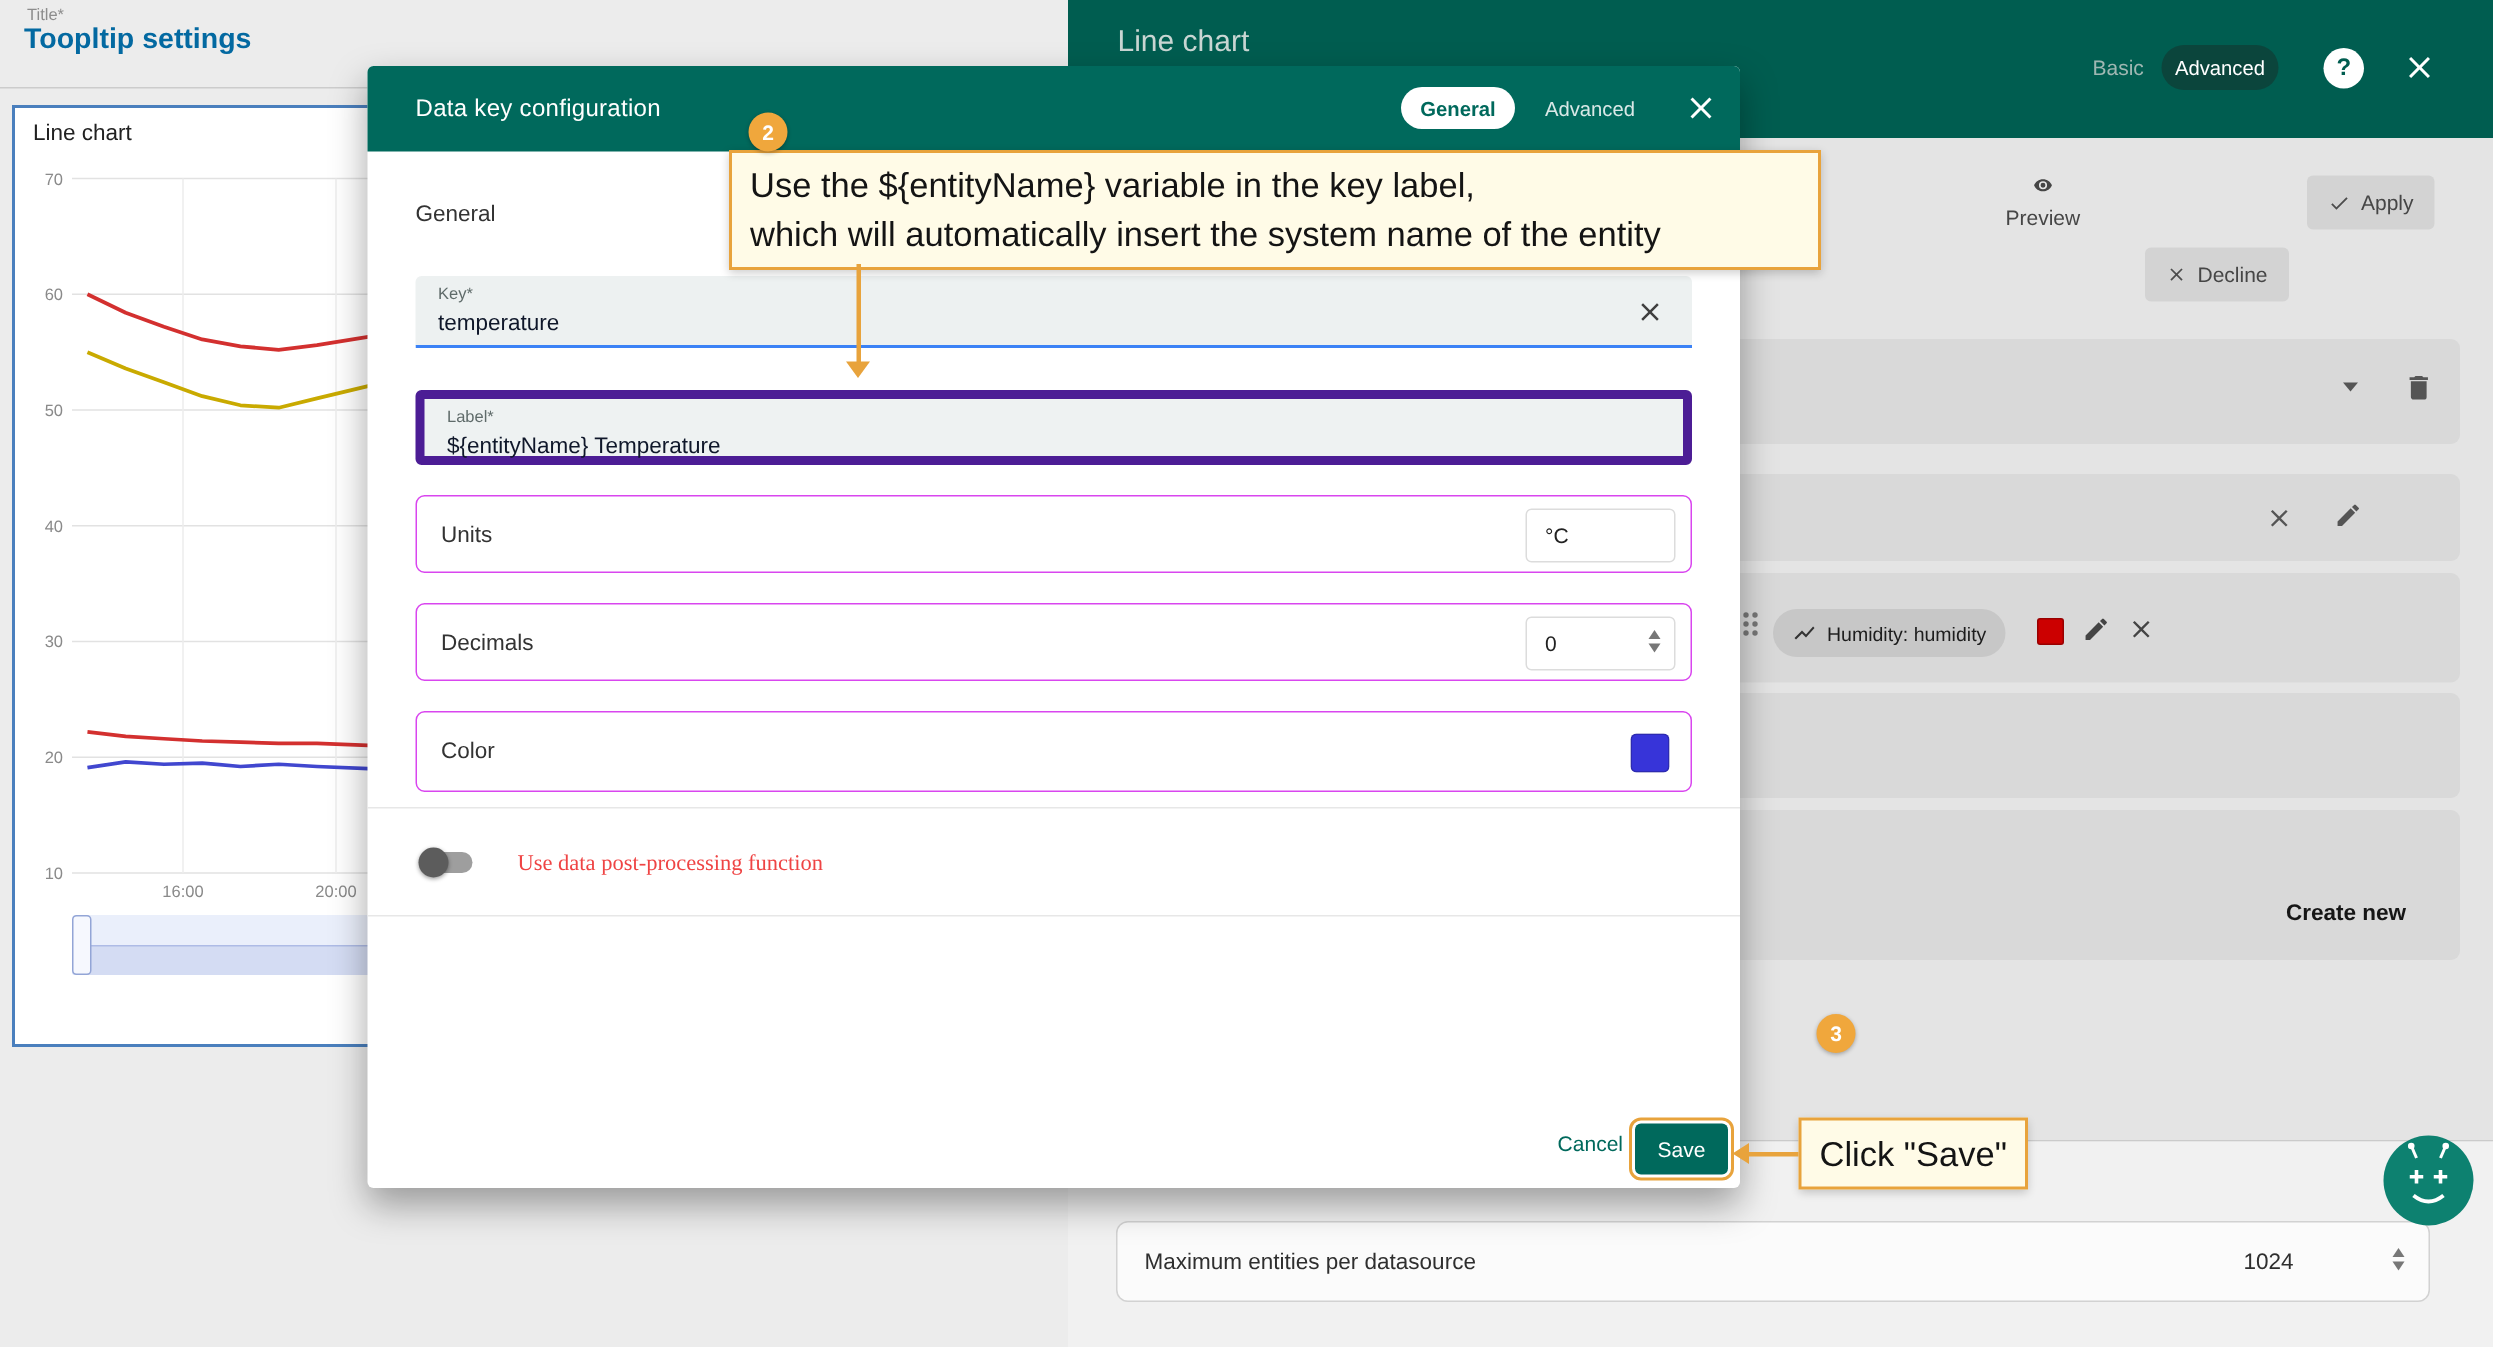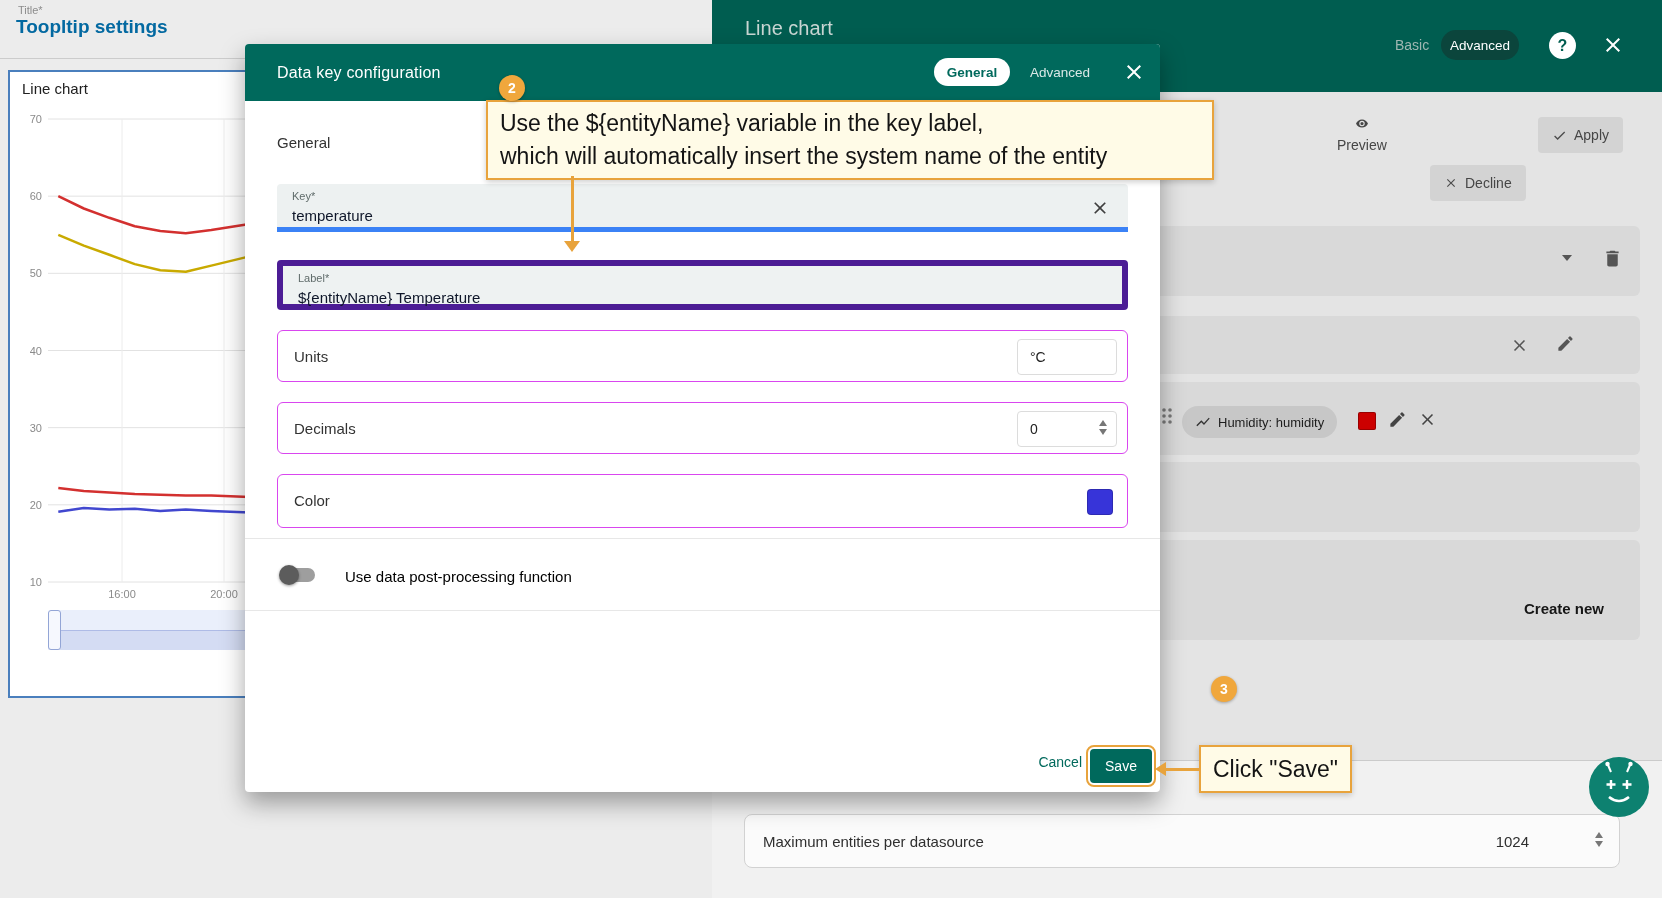"Key*" .fill-field { border-bottom: 5px solid #3b82f6 -> 2px solid #3b82f6 }
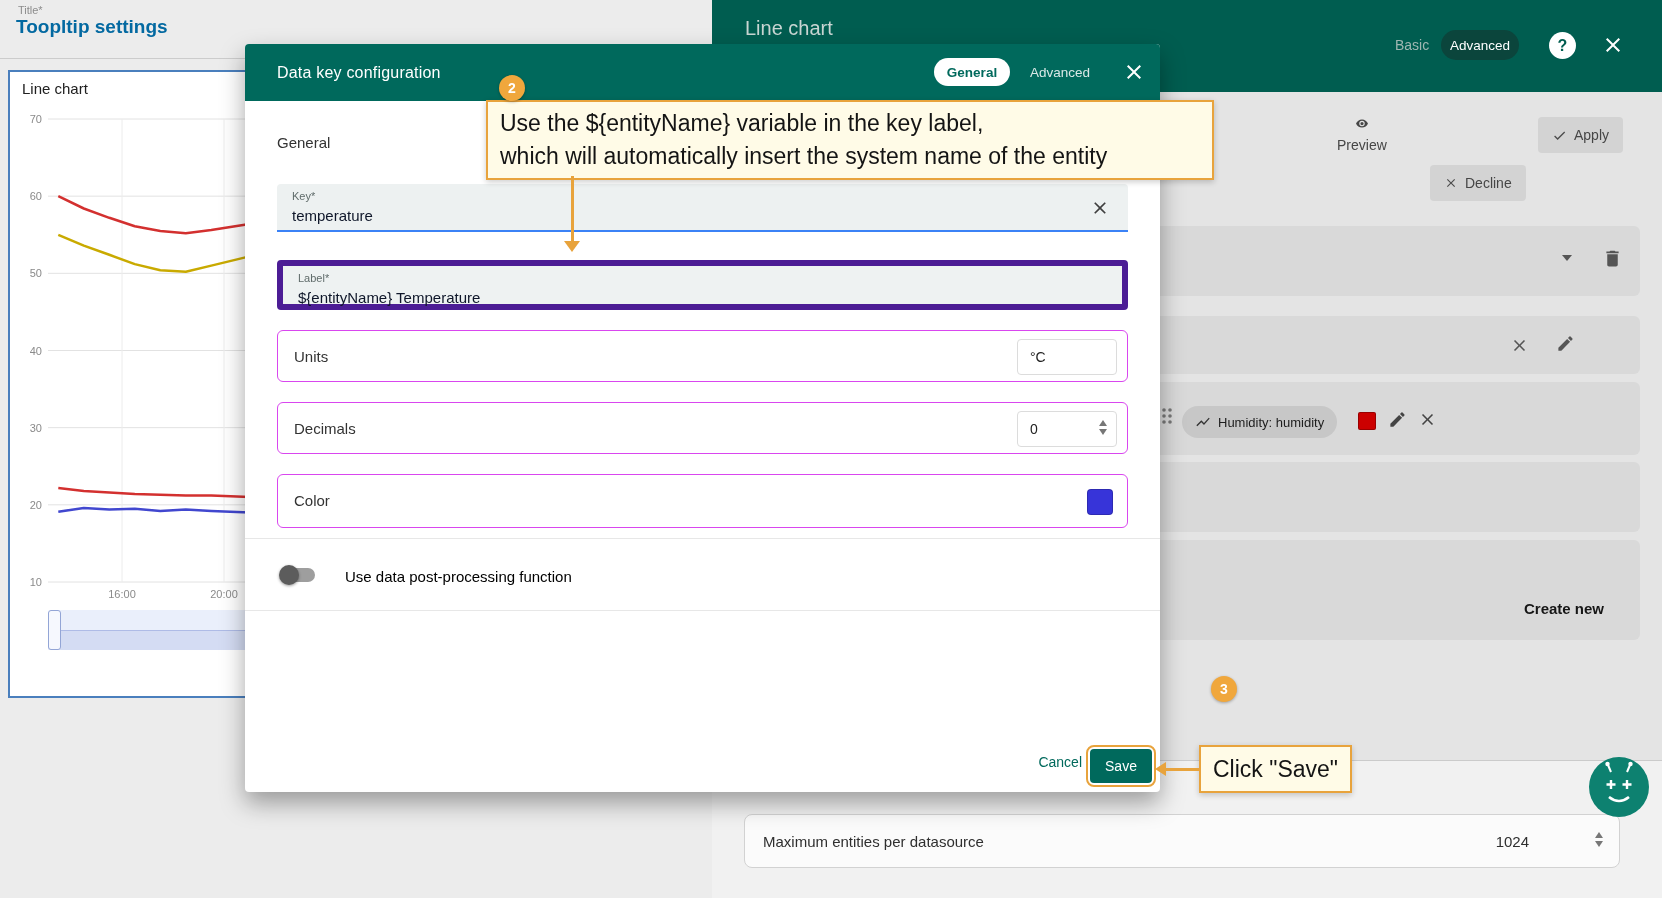"Use data post-processing function" .toggle-label { color: #000000 -> #ef4444; font-family: none -> Liberation Serif, serif }
